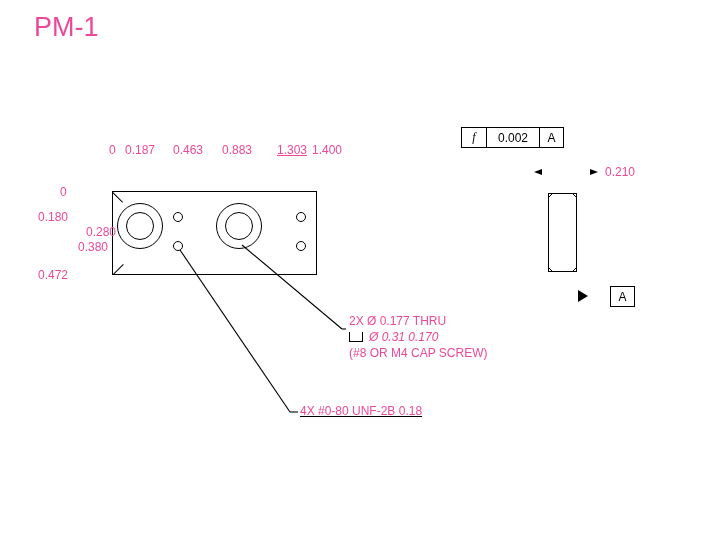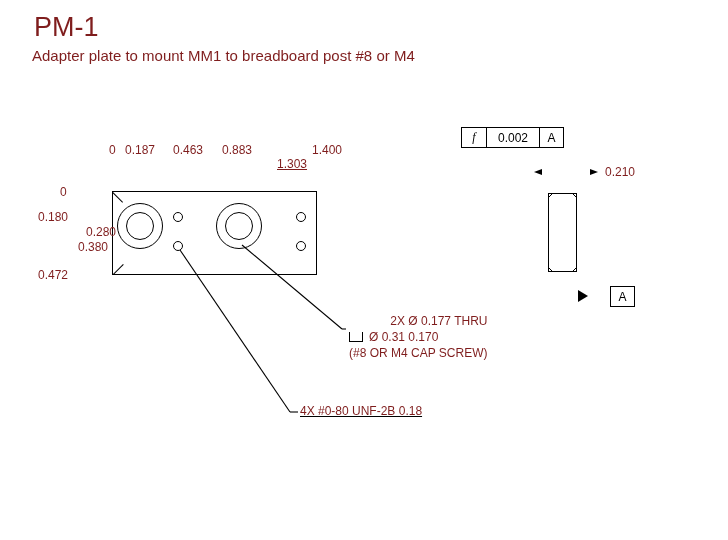"PM-1" .txt { color: #7f1d1d -> #ec4899; text-align: right -> none }
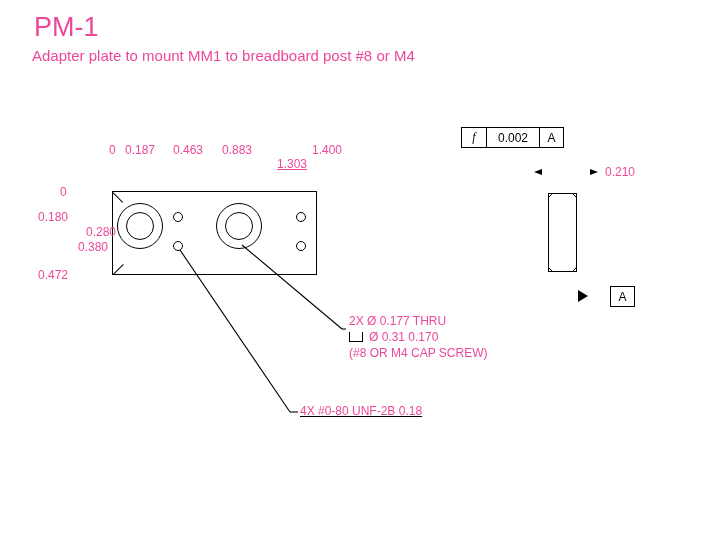"Adapter plate to mount MM1" div.abs { html: <div>Adapter plate to mount MM1 to breadboard post #8 or M4</div> -> none }
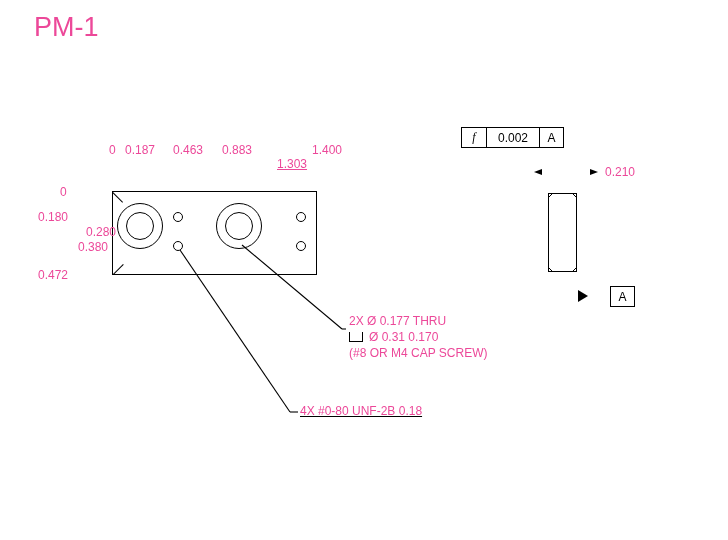"1.303" div.abs { top: 158px -> 144px }
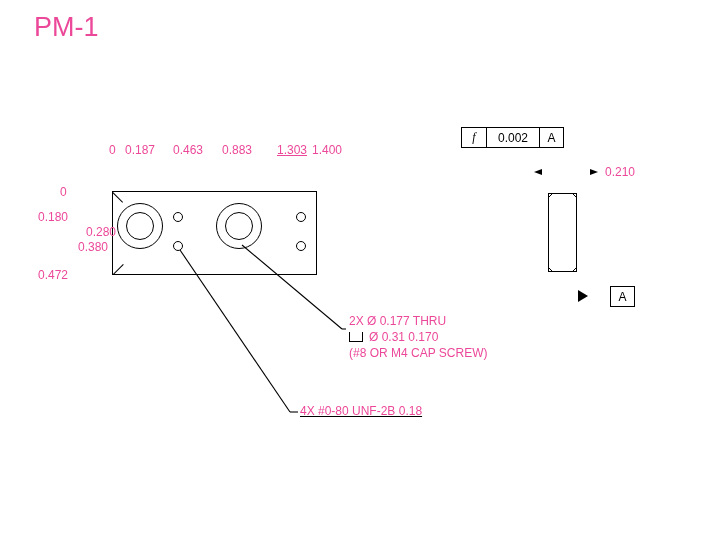"Ø 0.31 0.170" div { font-style: none -> italic }
